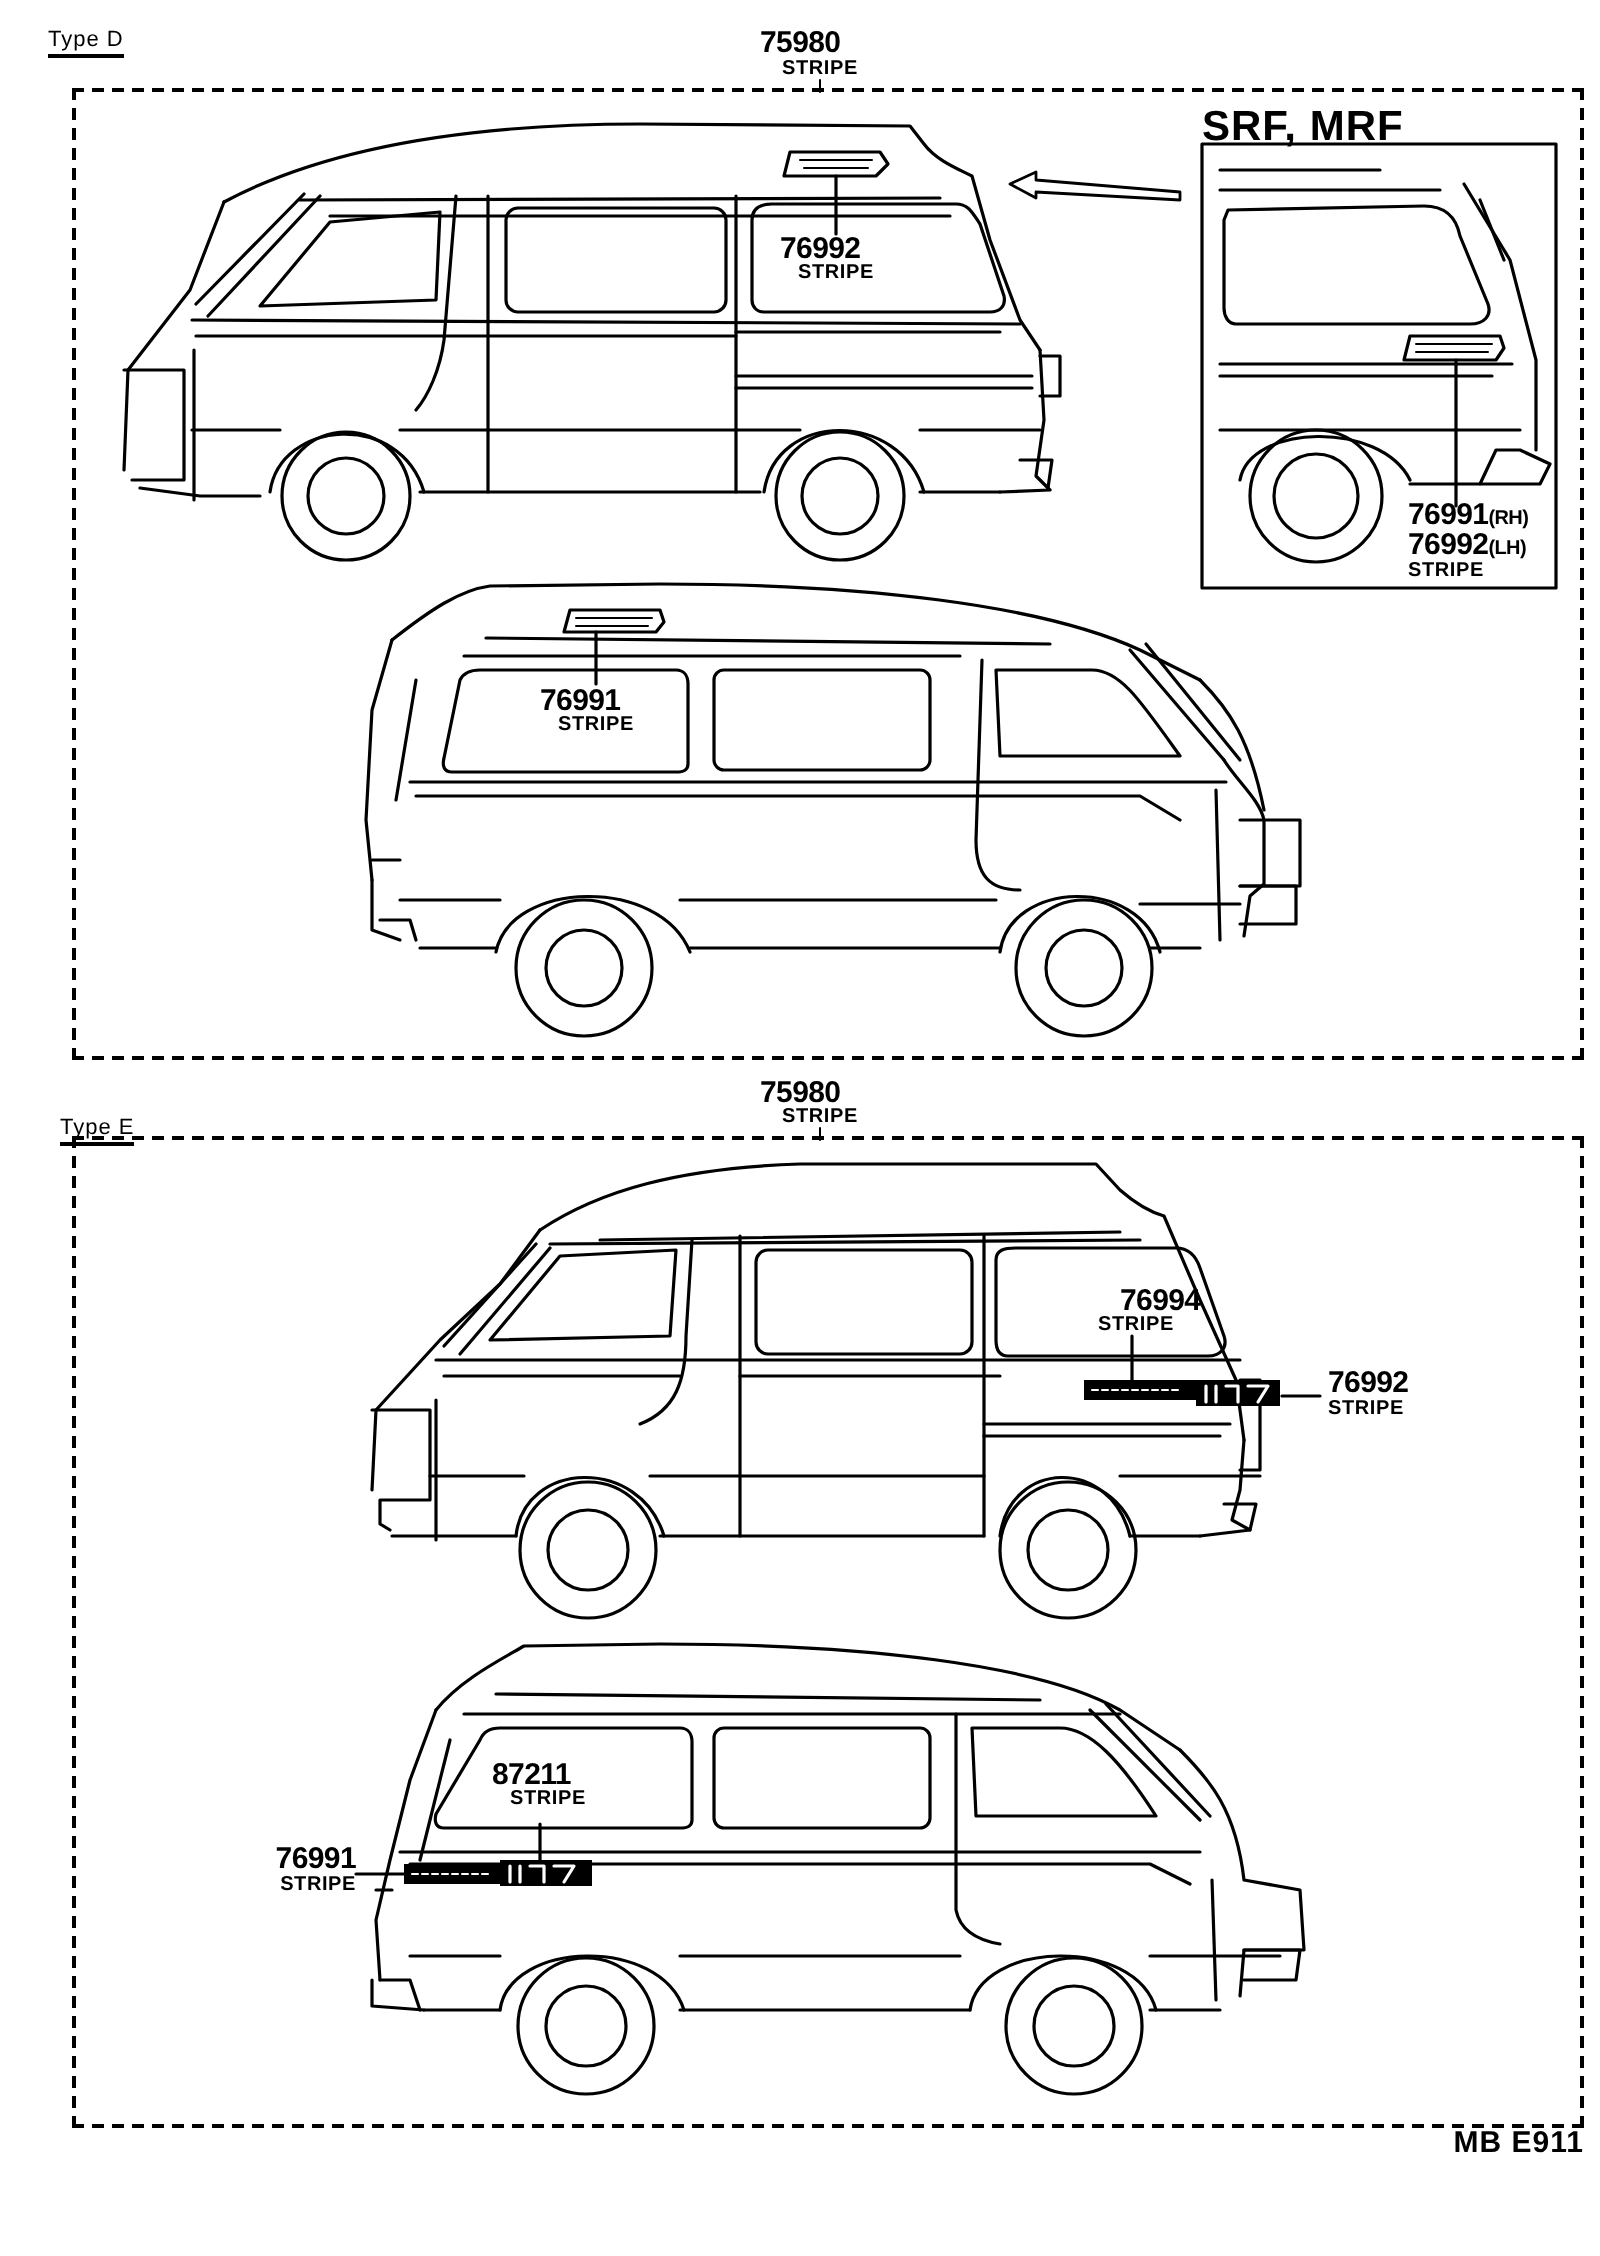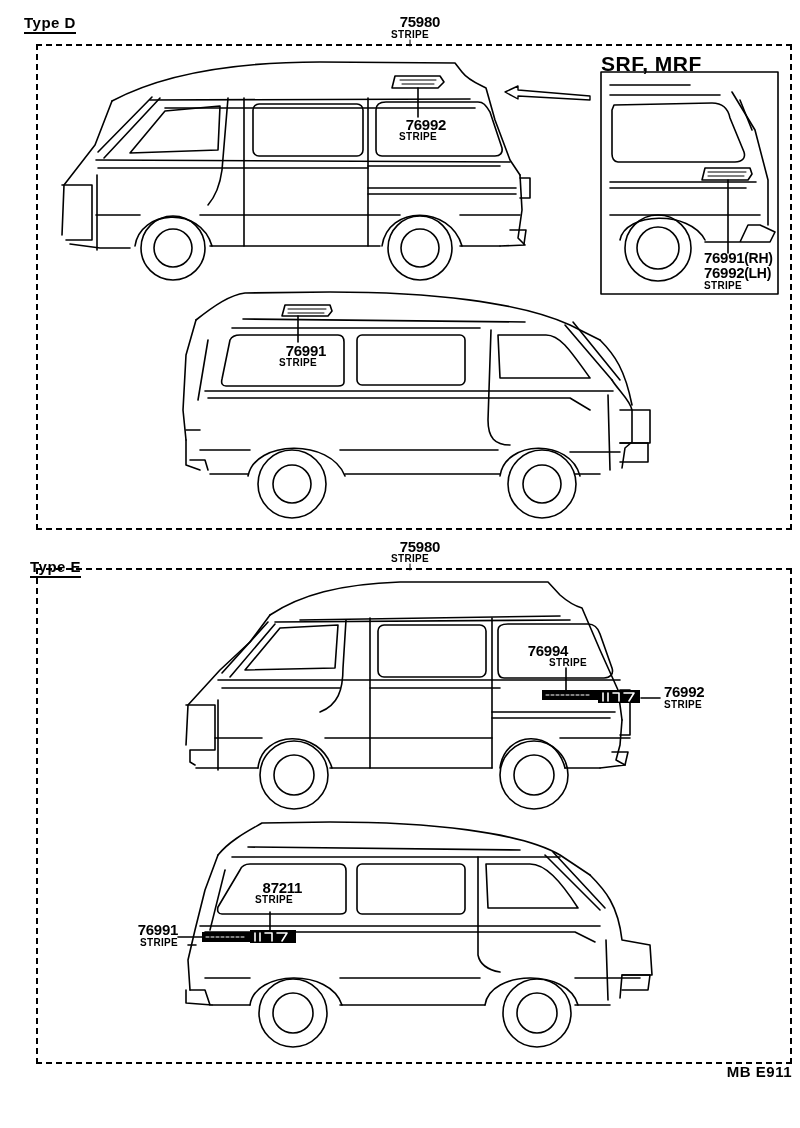"Type D" .type-label { font-size: 15px -> 11px; font-weight: bold -> normal }
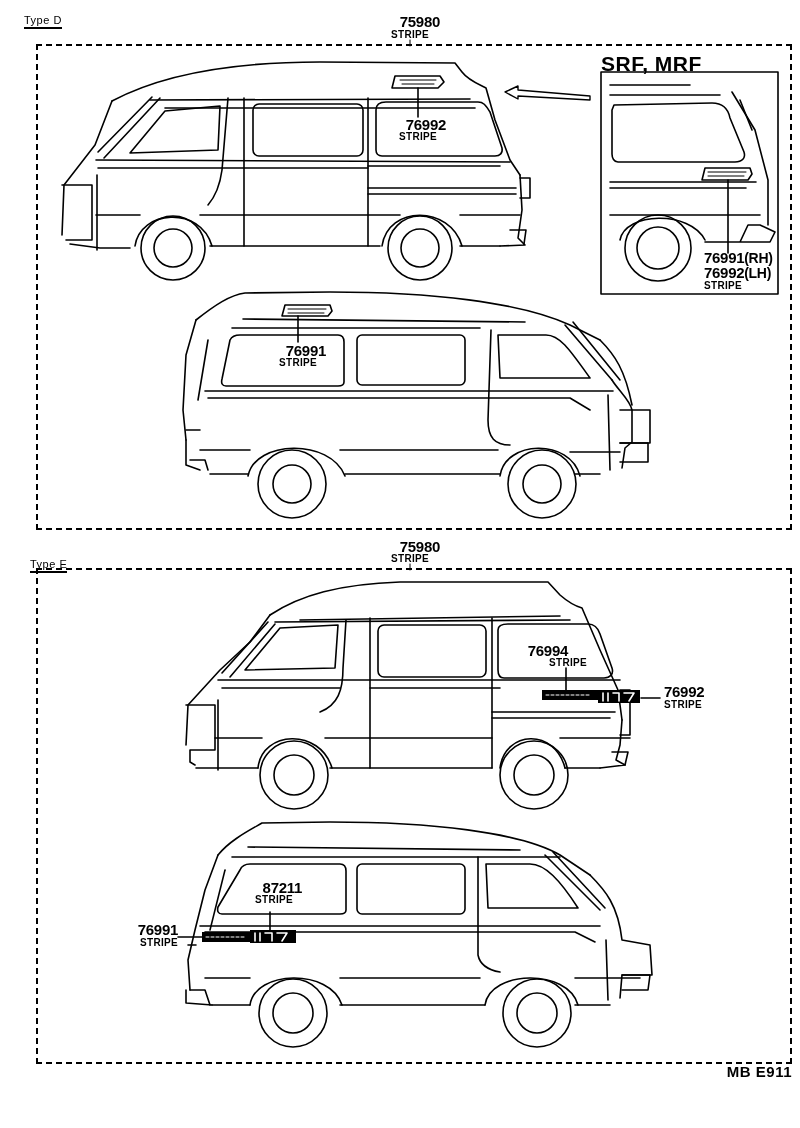"75980" .pn { text-align: right -> left }
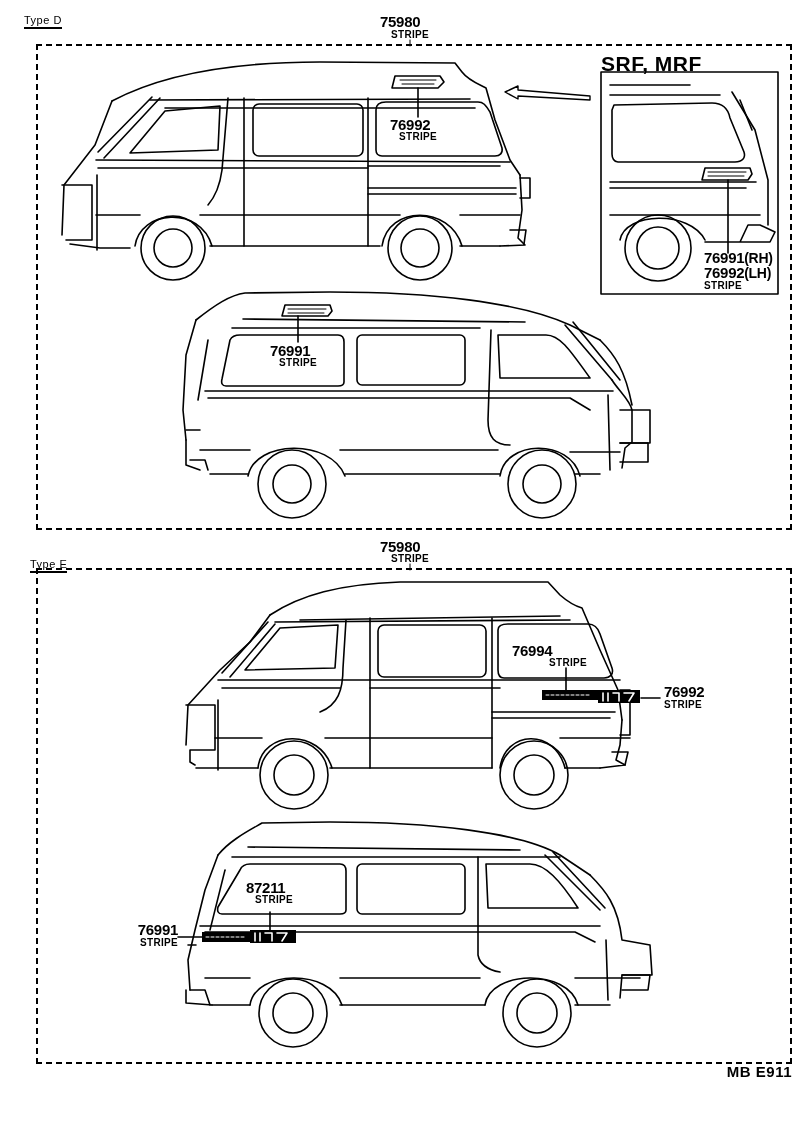"(RH)" .small { font-size: 14px -> 10px }
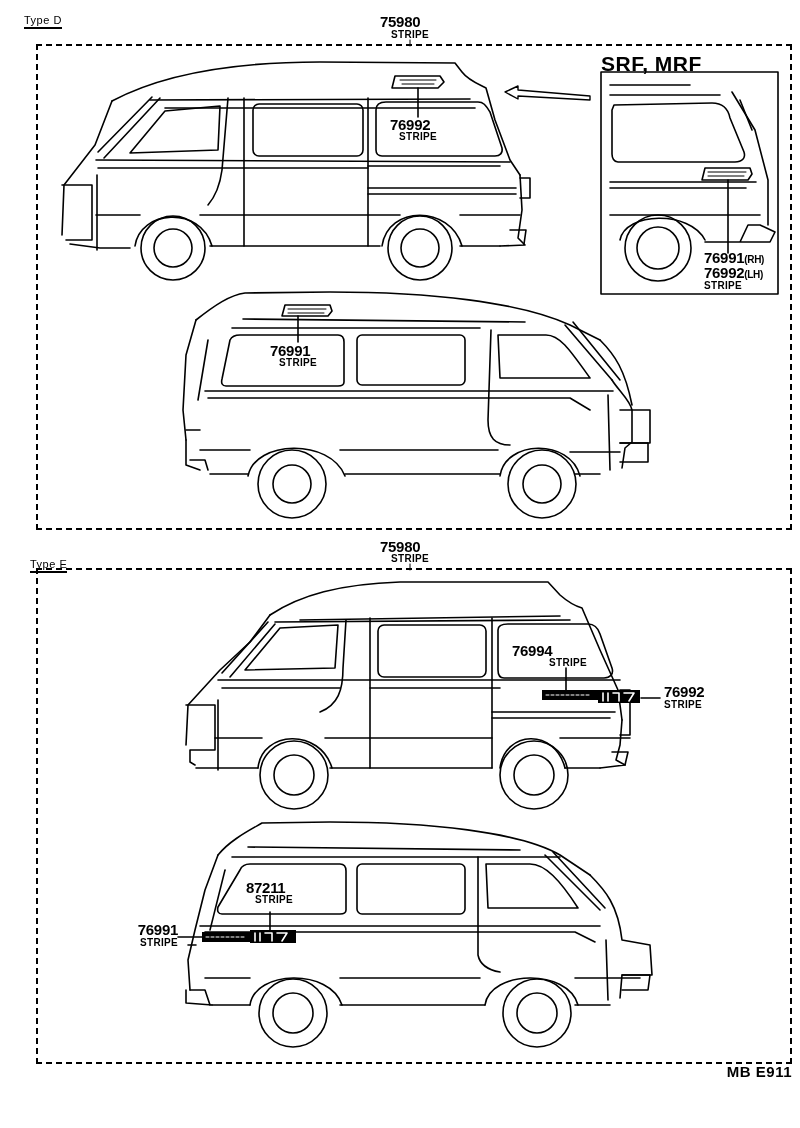"76994" div.abs { left: 512px -> 560px }
